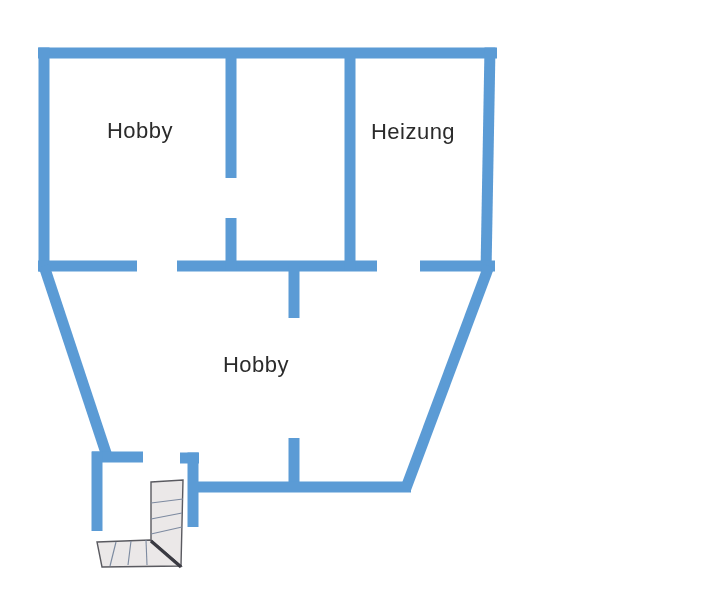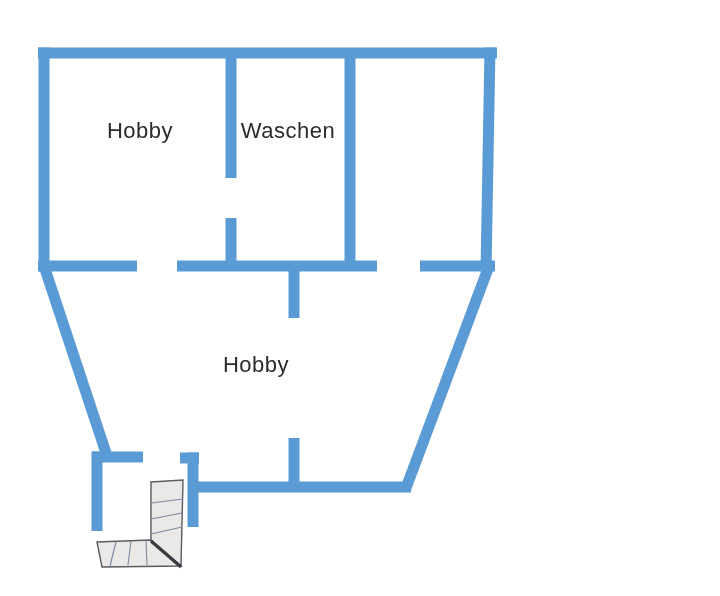"Waschen" div.room-label { html: <div>Waschen</div> -> none }
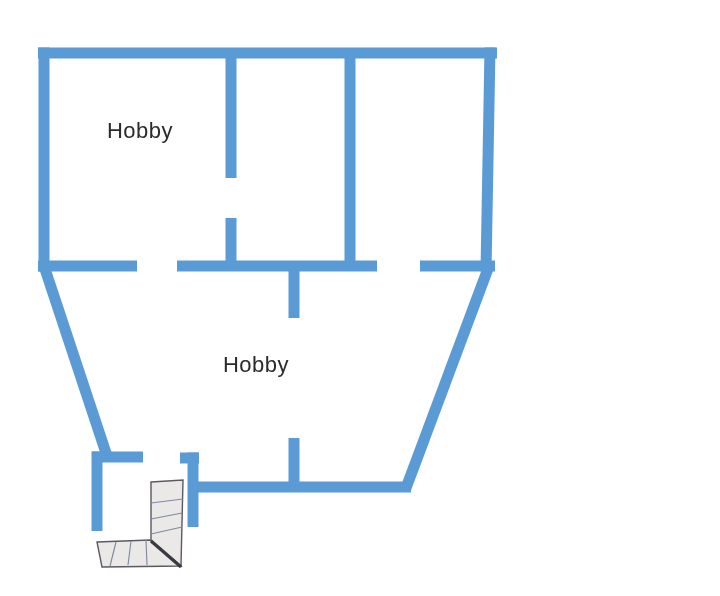"Heizung" div.room-label { html: none -> <div>Heizung</div> }
